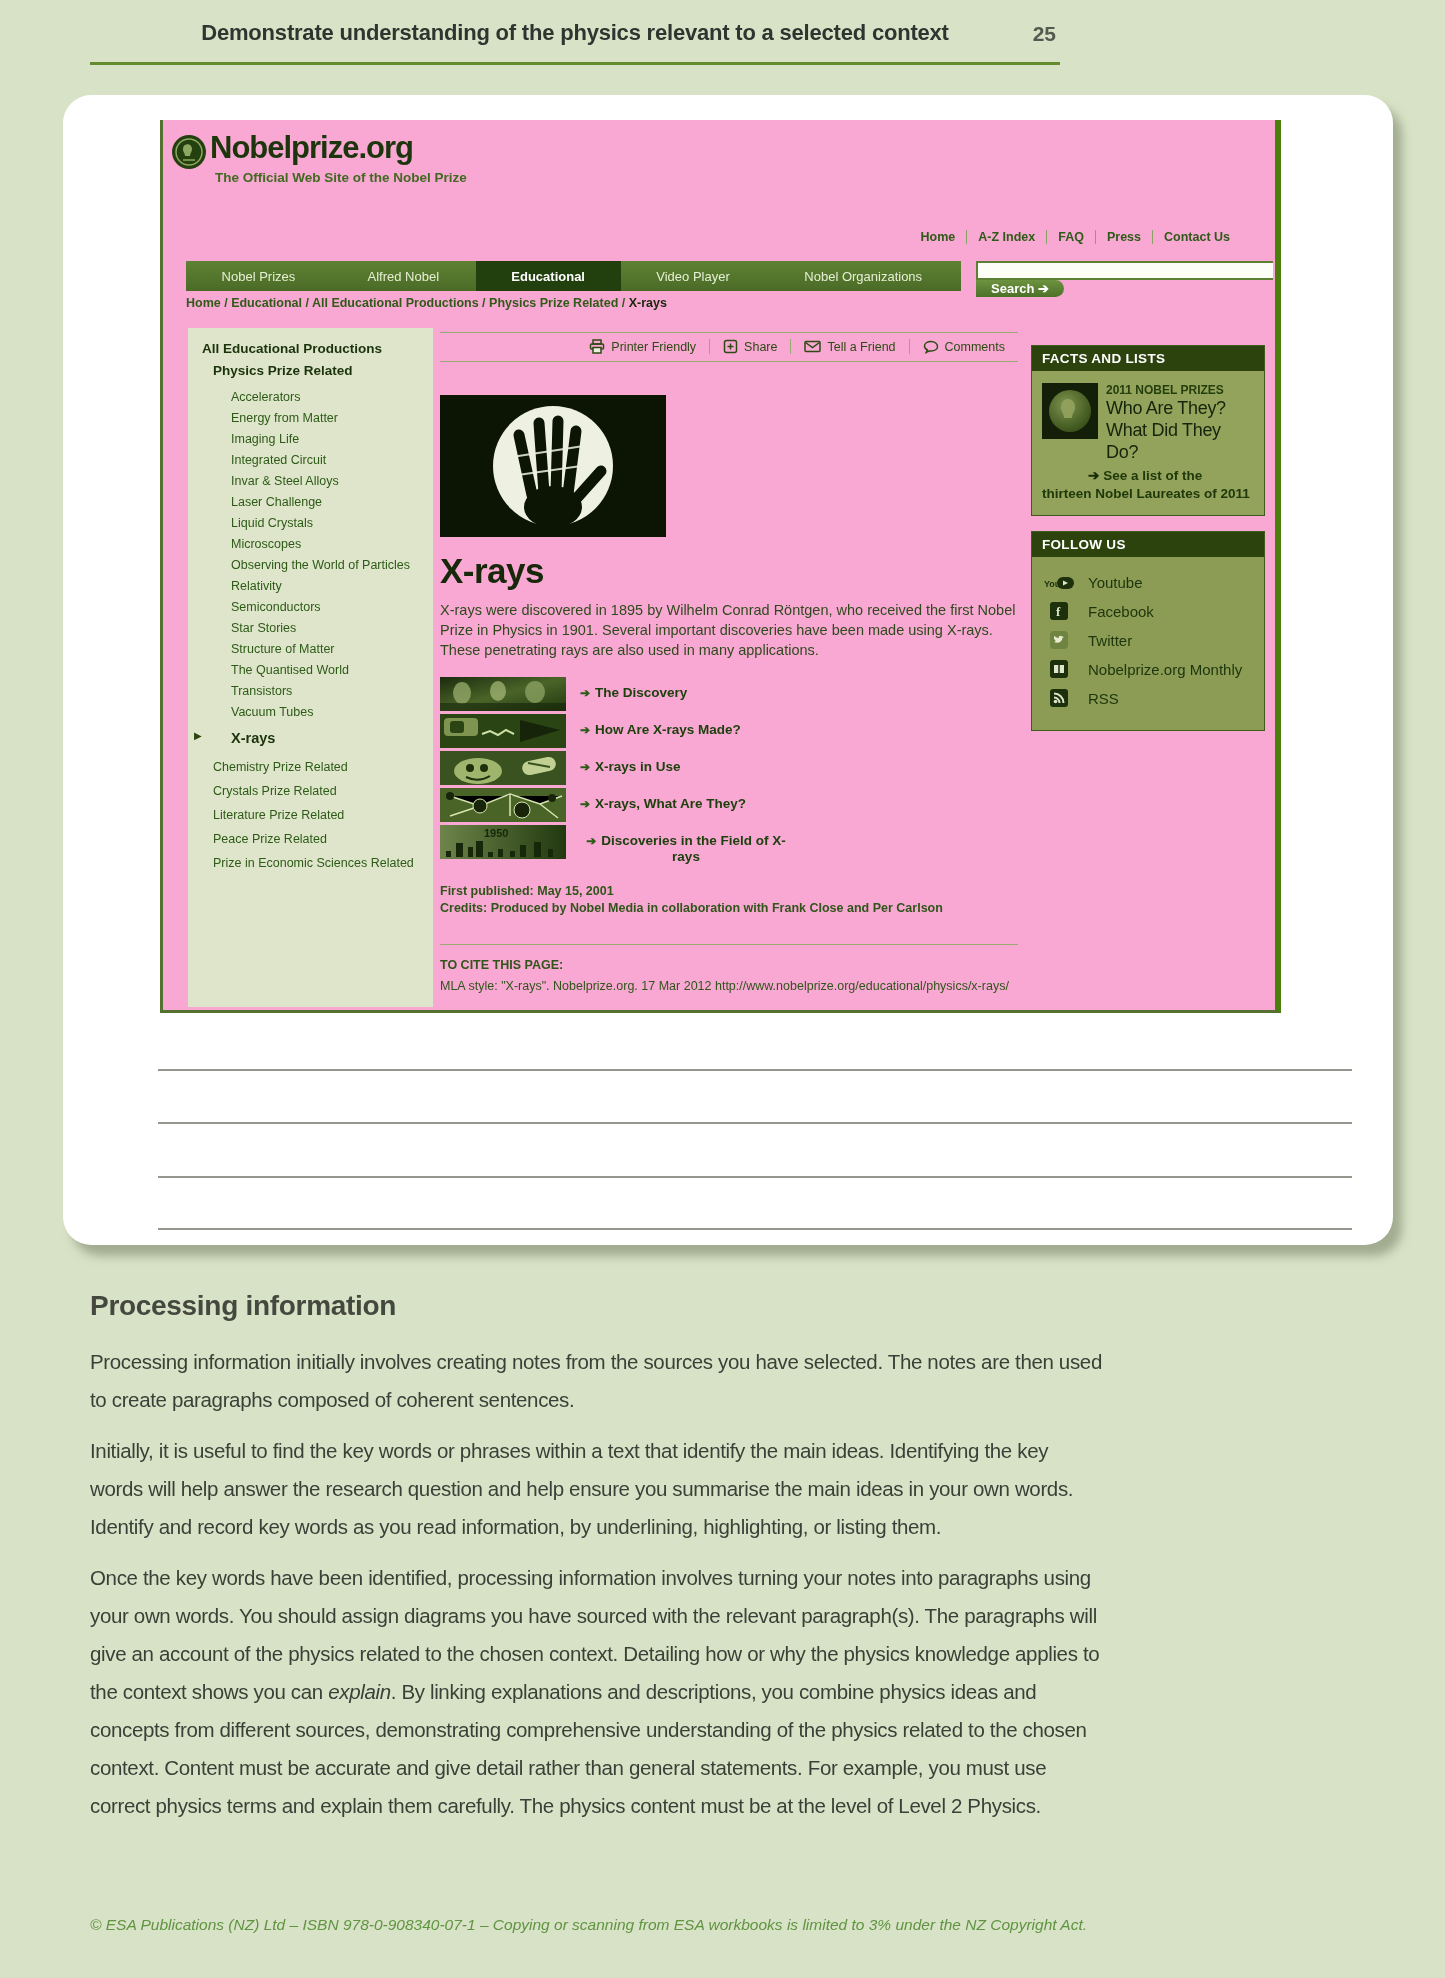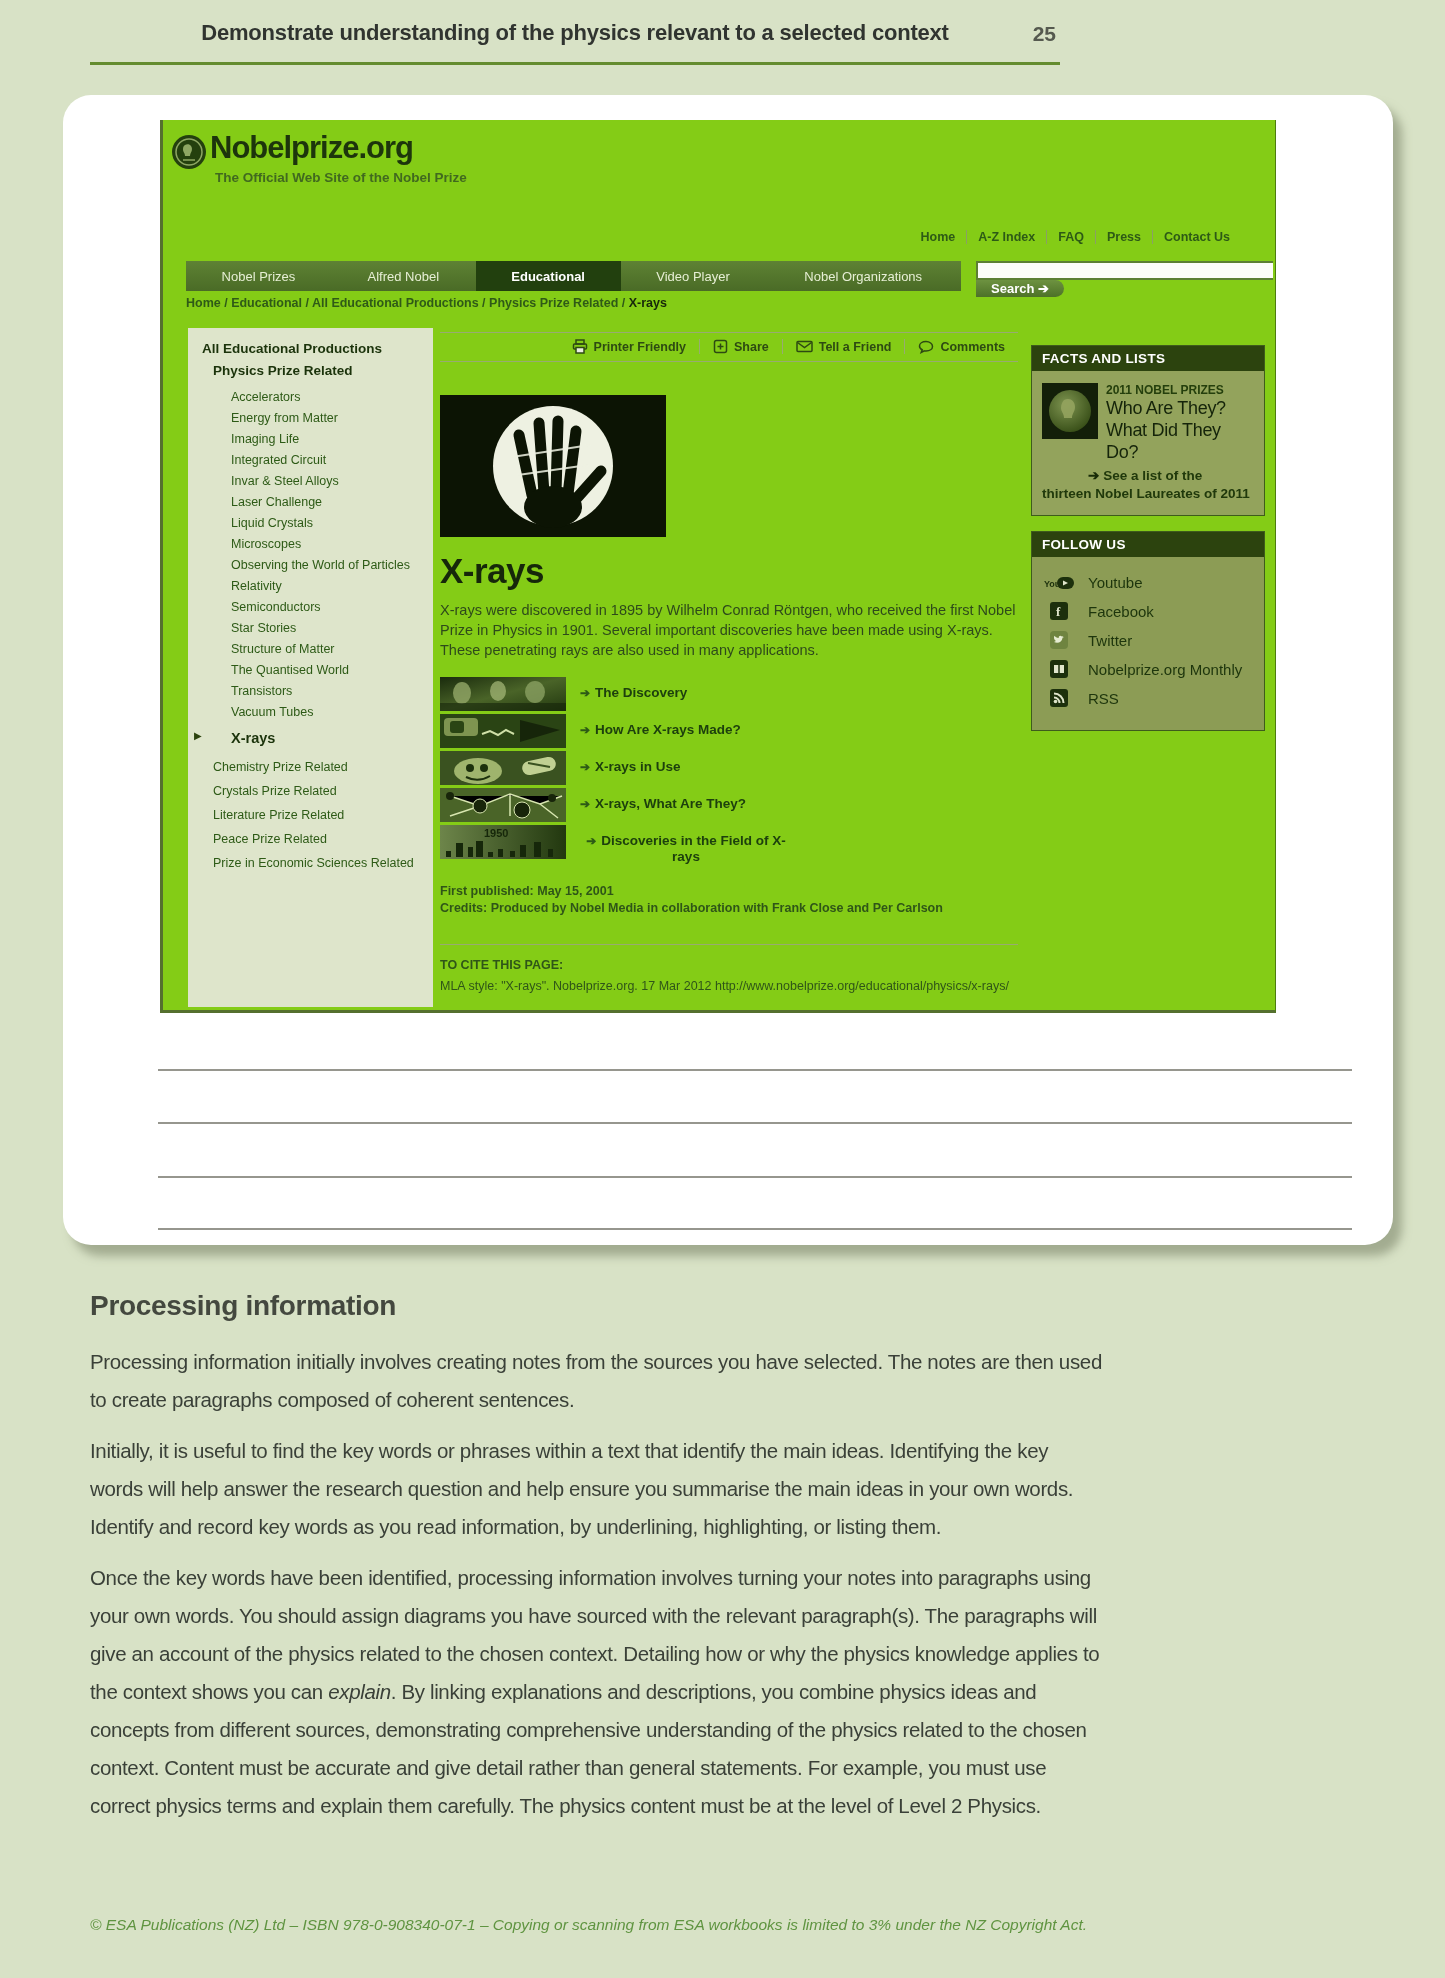"Nobelprize.org" .site { background: #84cc16 -> #f9a8d4; border-right: 1px solid #4d7c0f -> 6px solid #4d7c0f }
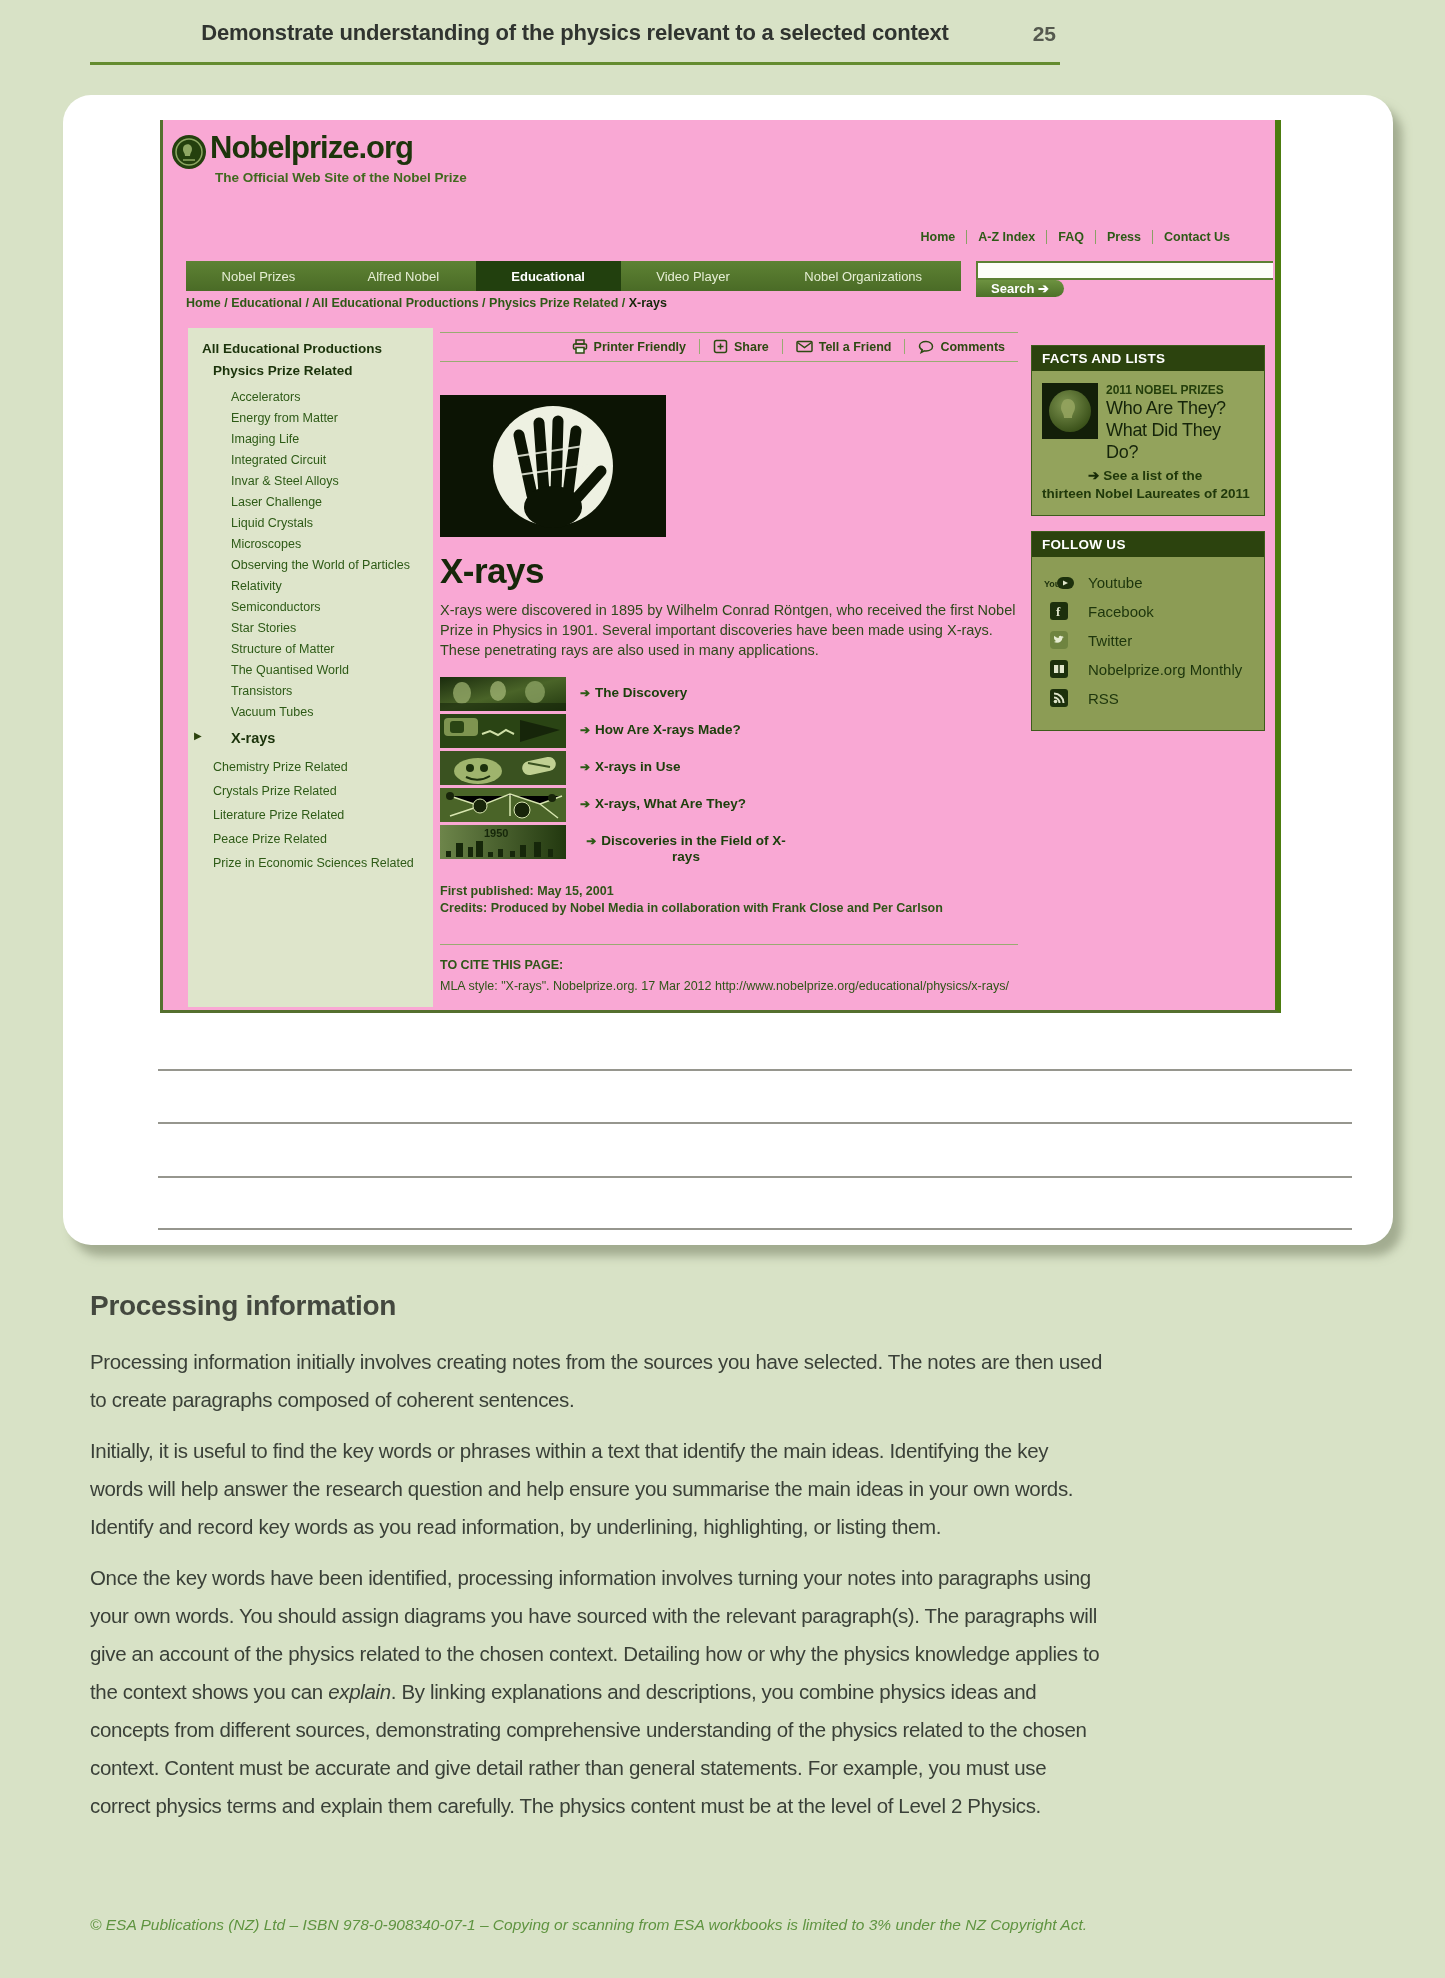"Printer Friendly" .tool { font-weight: bold -> normal }
